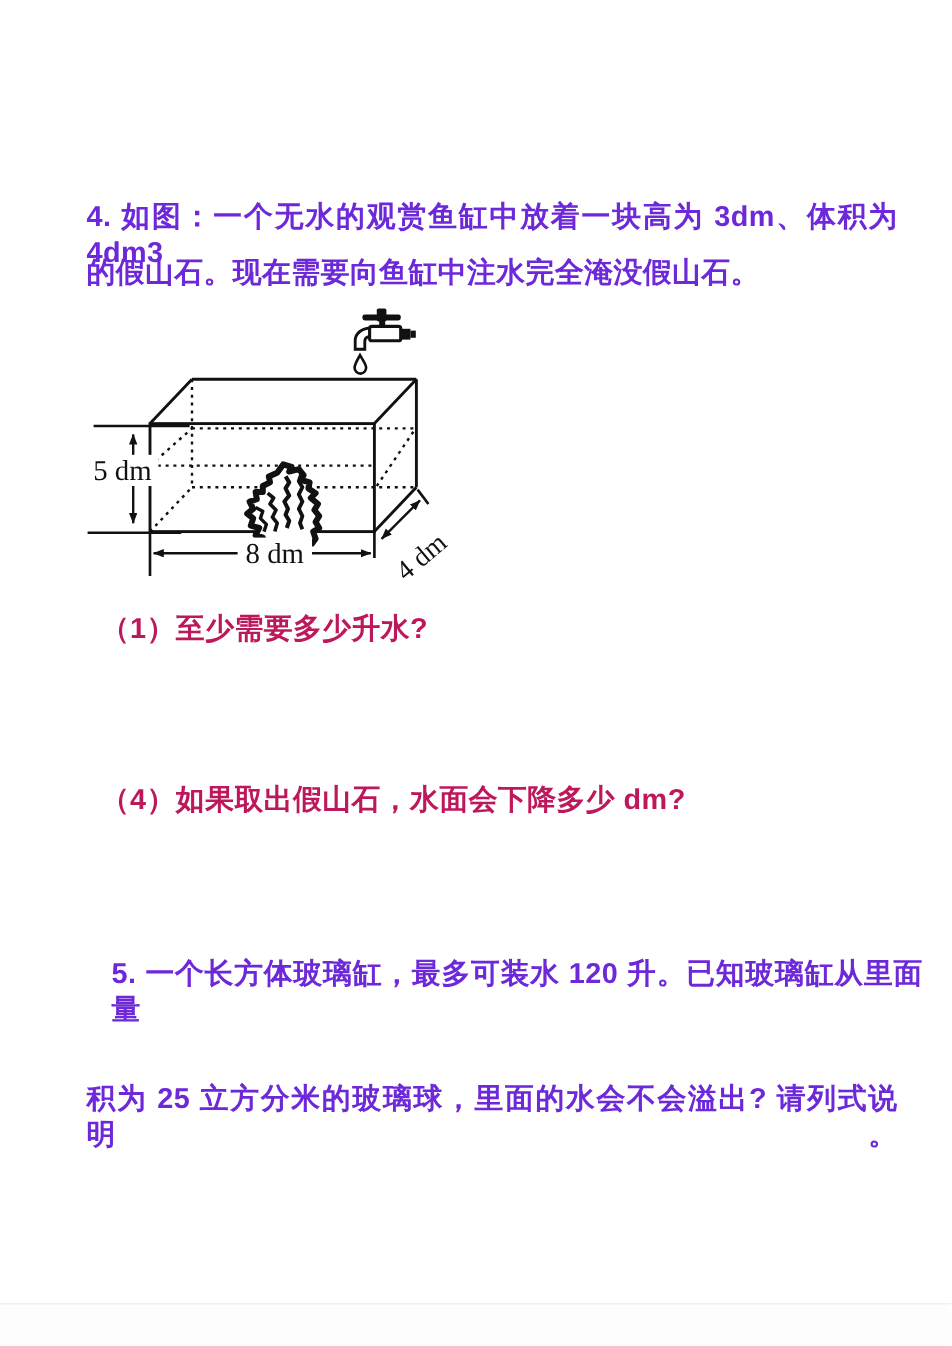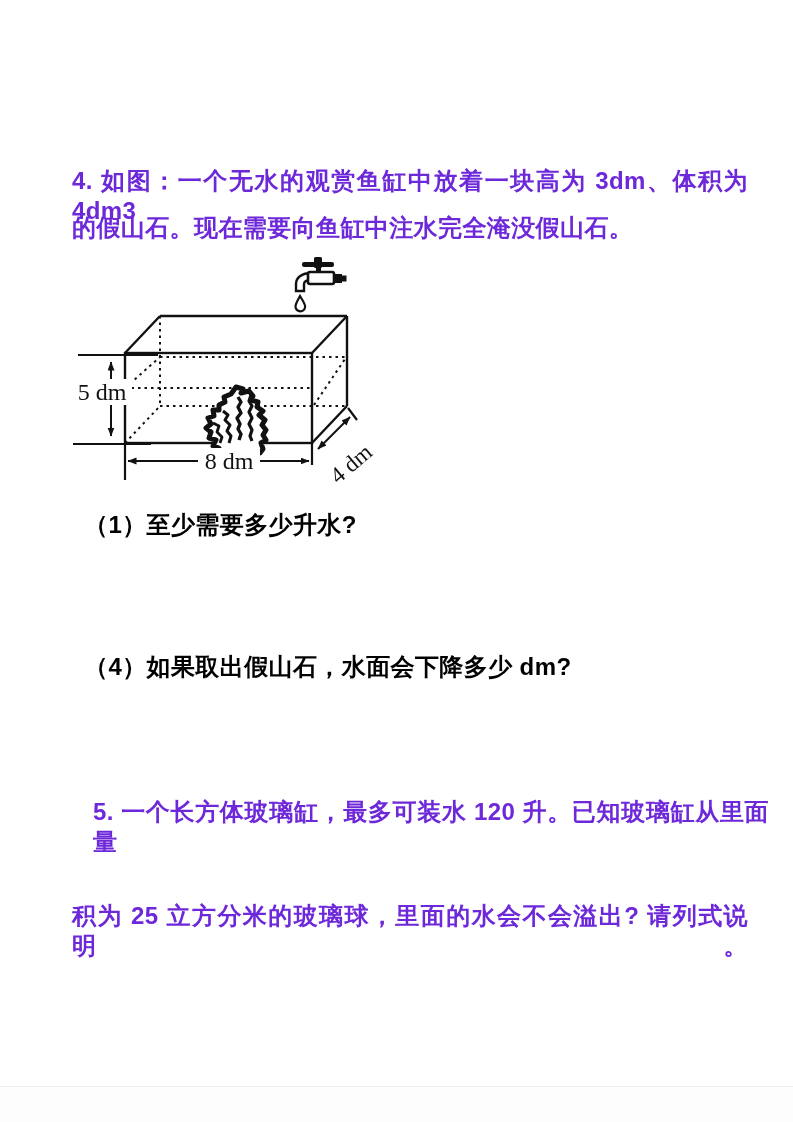"（1）至少需要多少升水?" .qline { color: #000000 -> #be185d }
